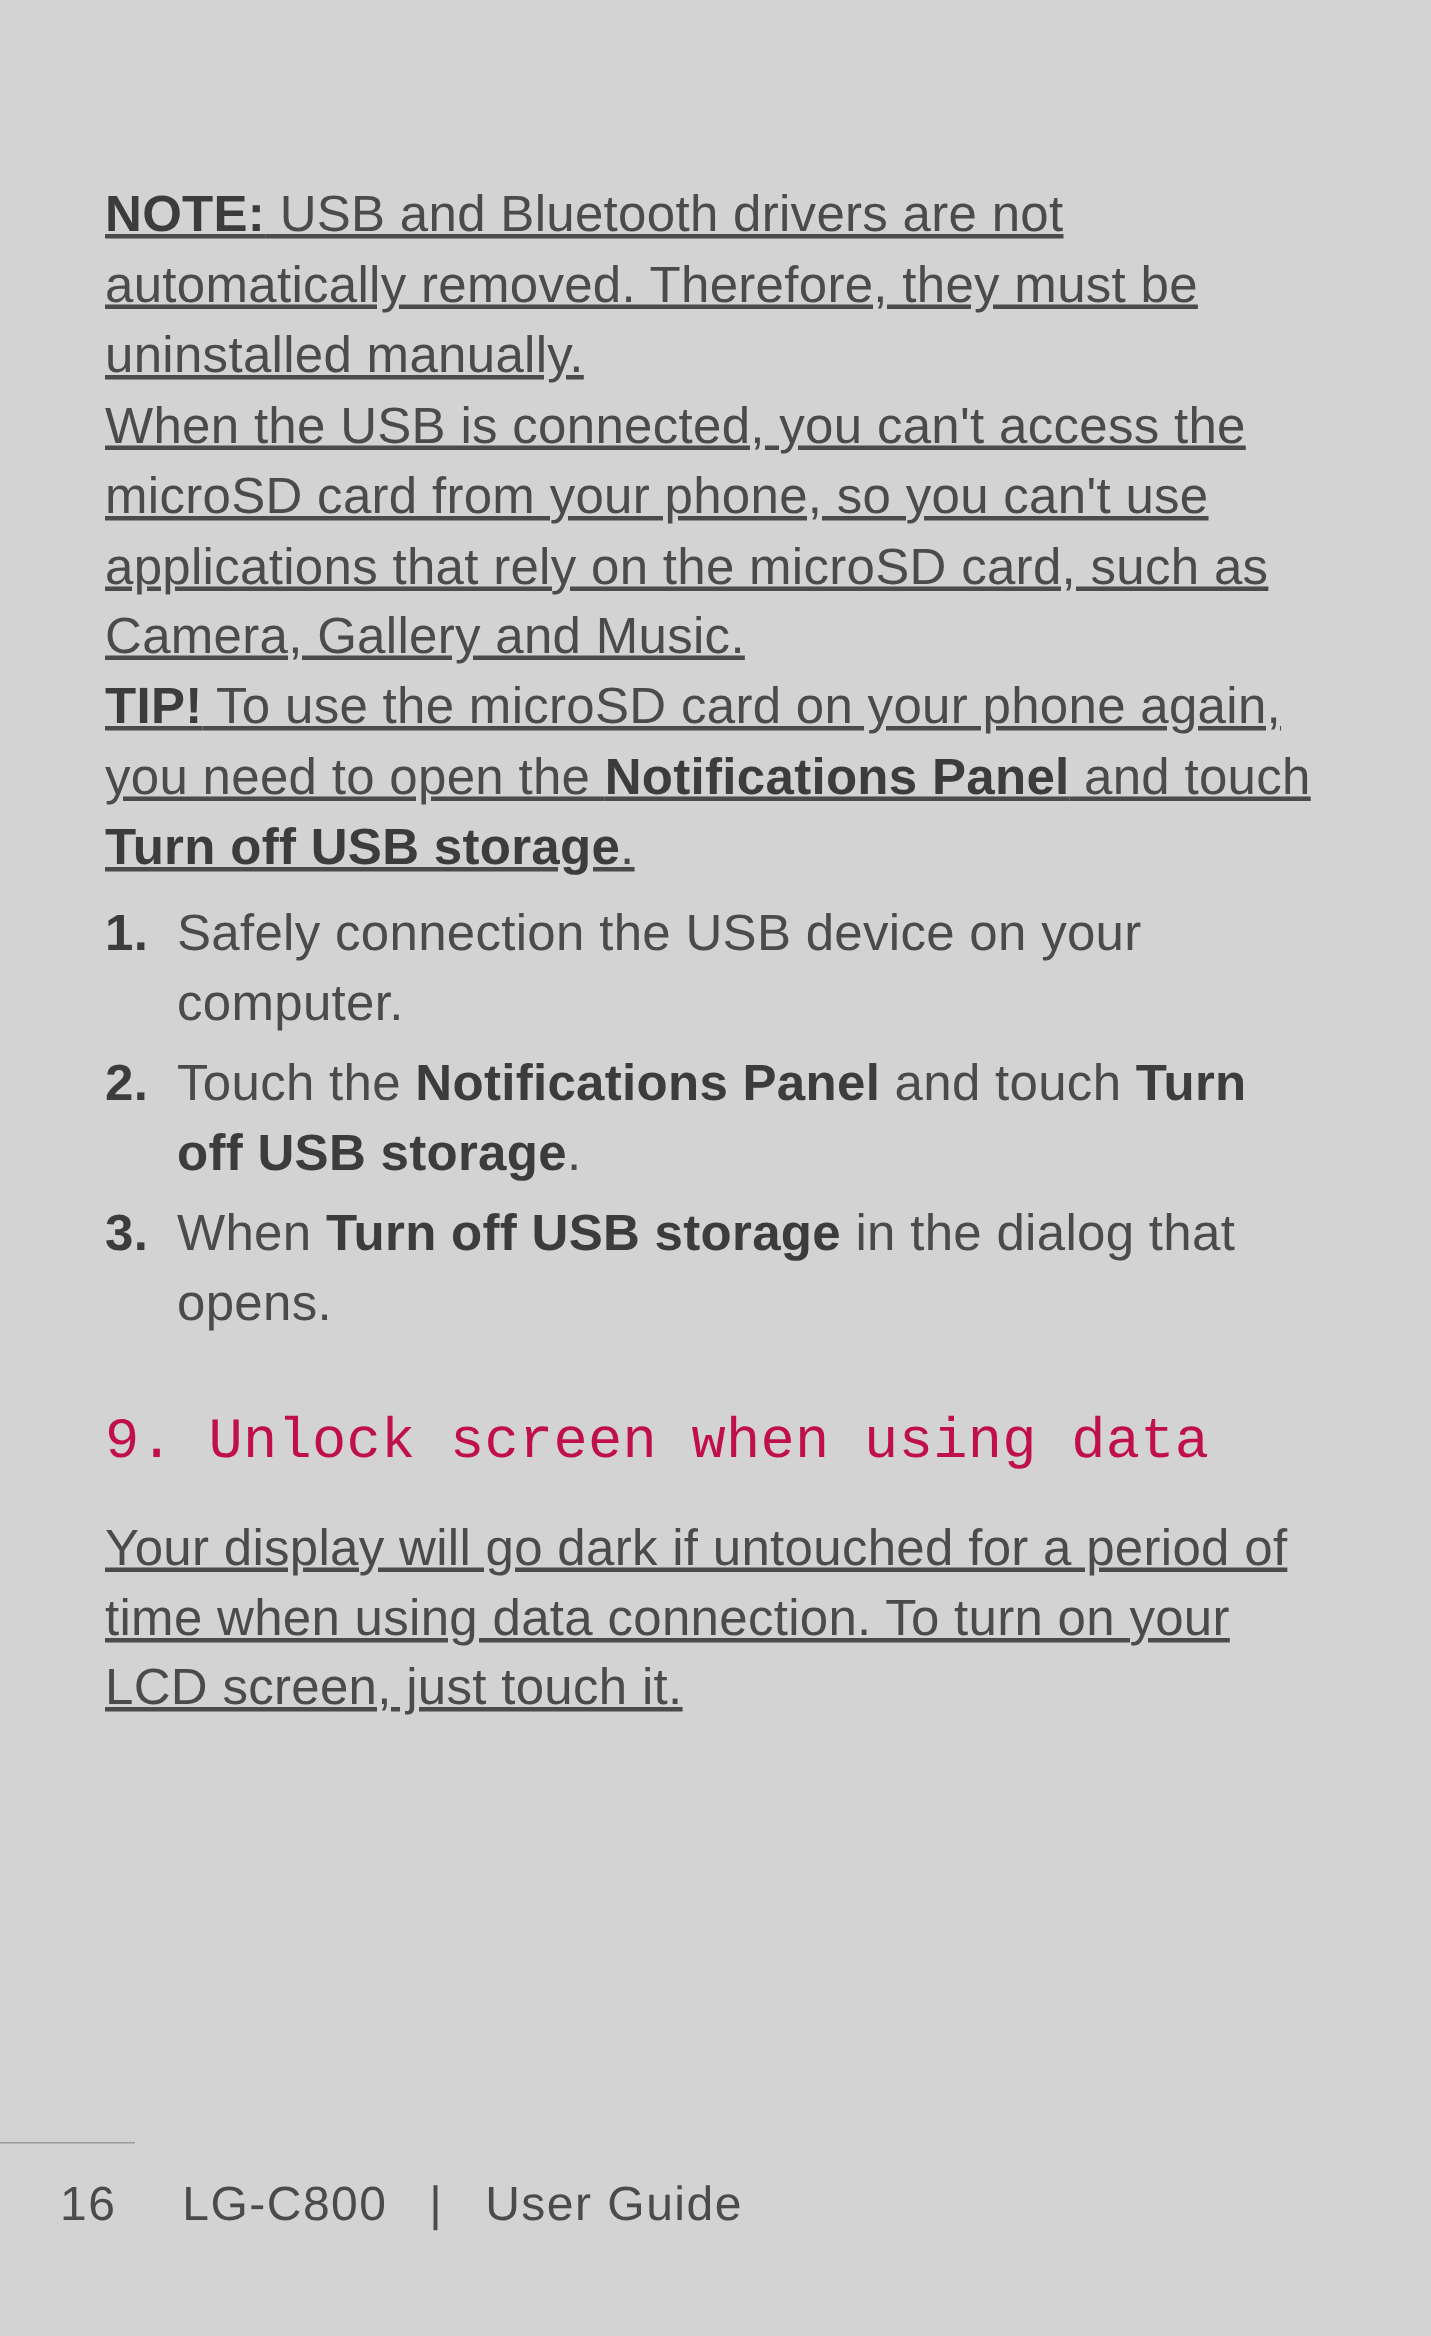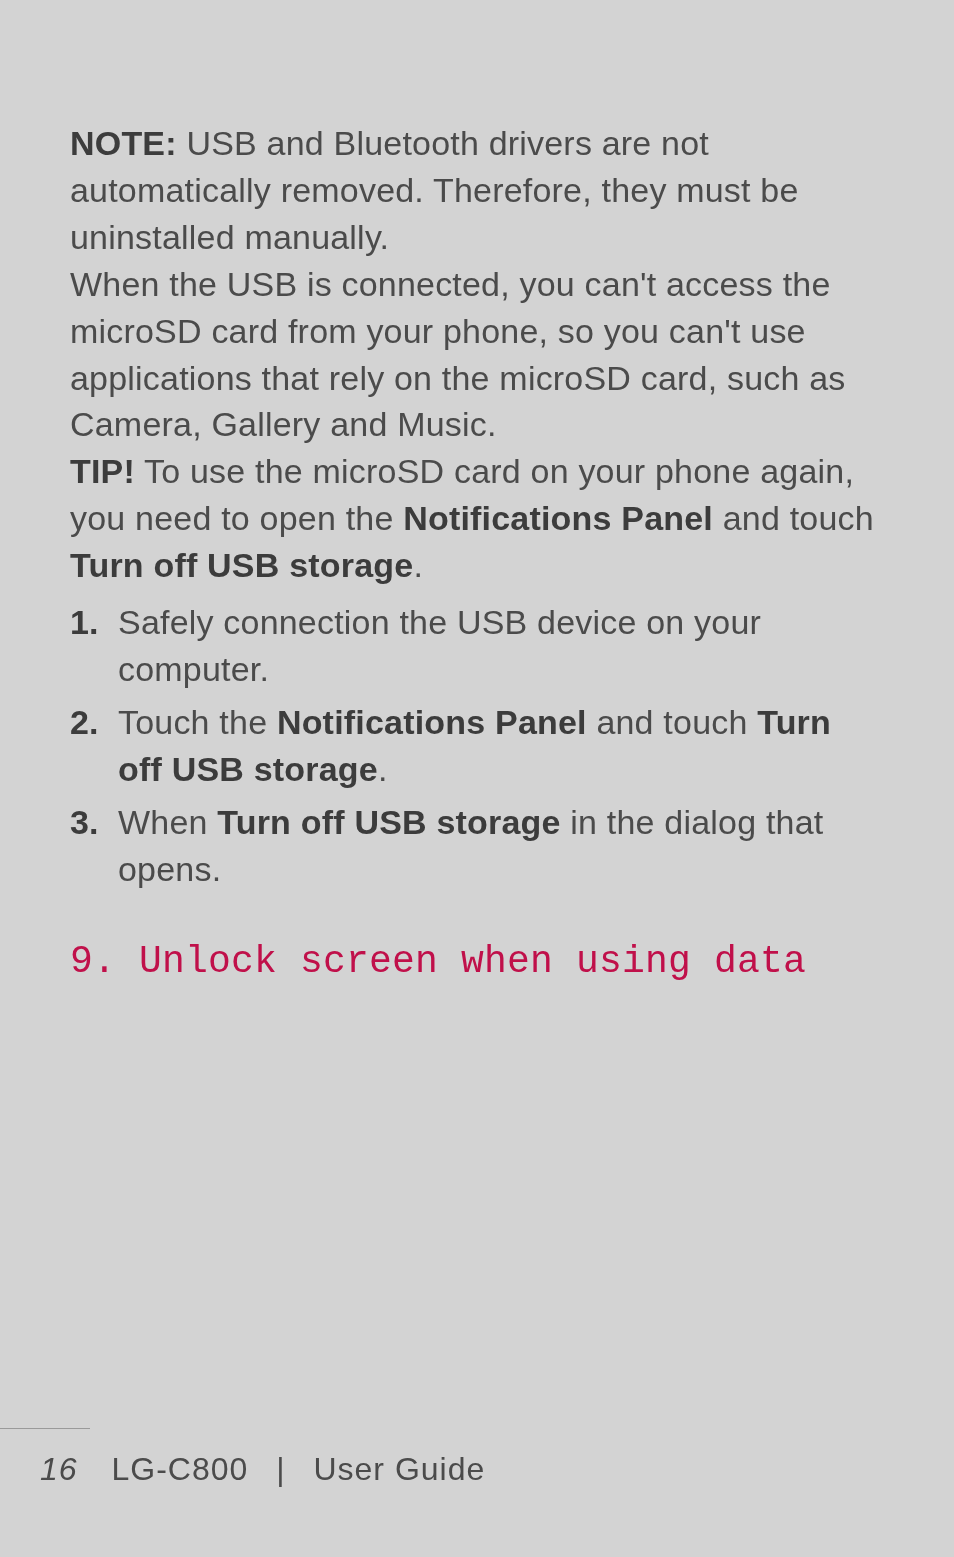"NOTE: USB and Bluetooth drivers" .para { text-decoration: none -> underline }
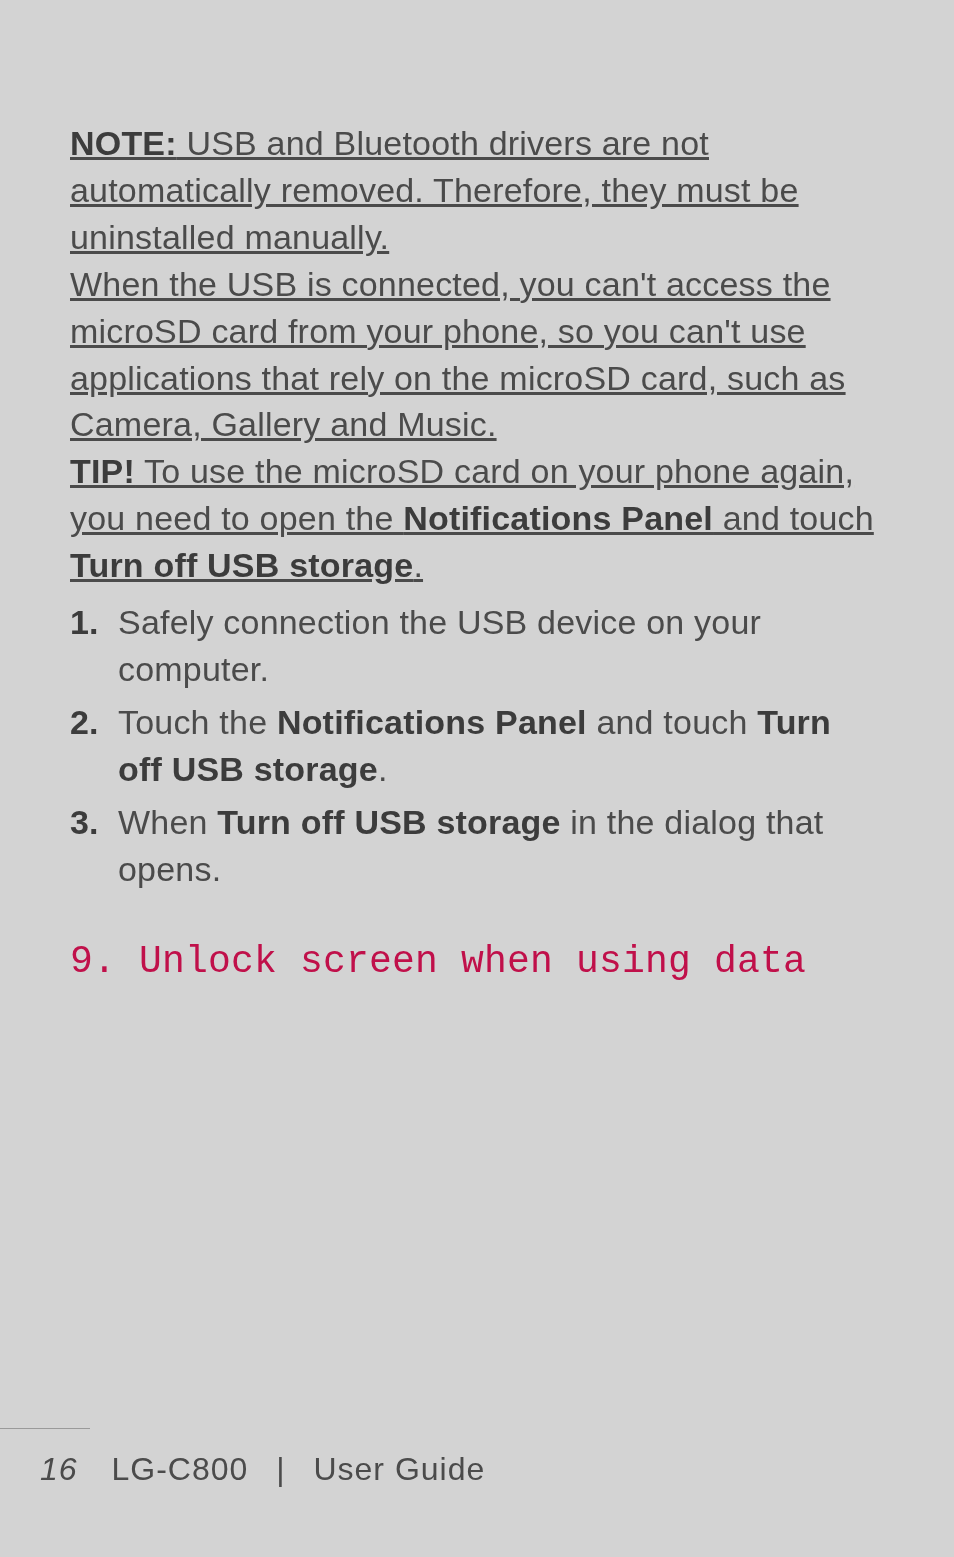"Your display will go dark" p.para { html: none -> <p>Your display will go dark if untouched for a period of time when using data connection. To turn on your LCD screen, just touch it.</p> }
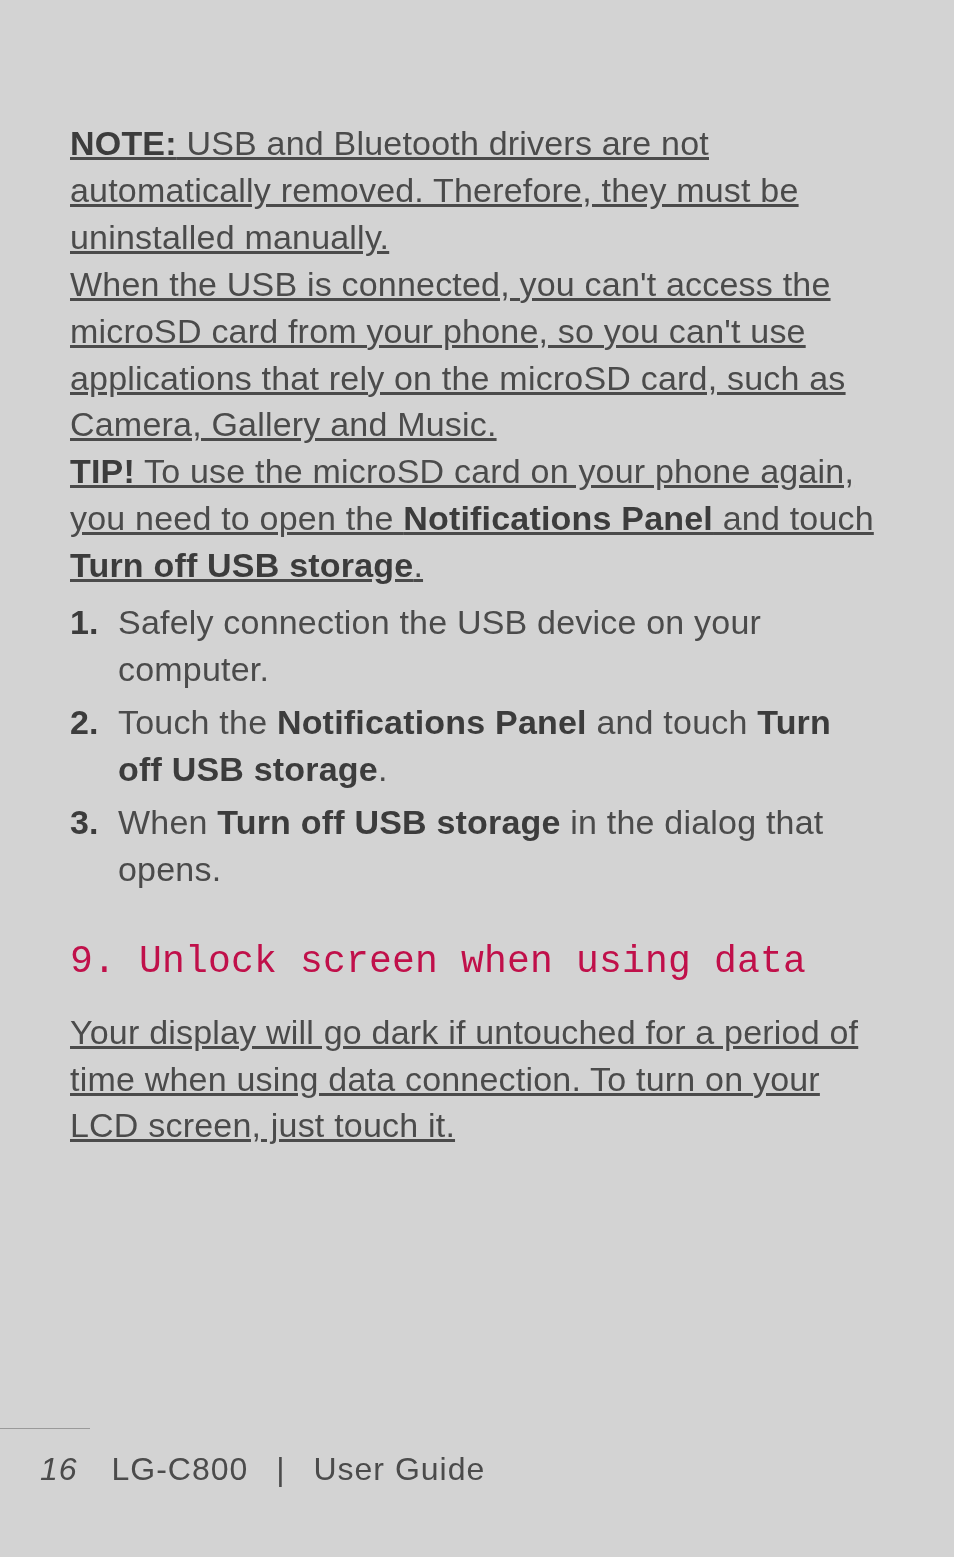"16" .footer-text .page-num { font-style: italic -> none; margin-right: 24px -> 34px }
